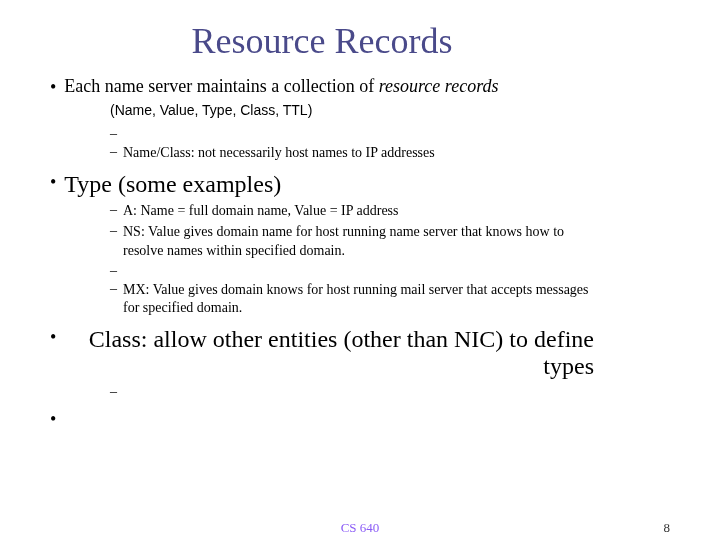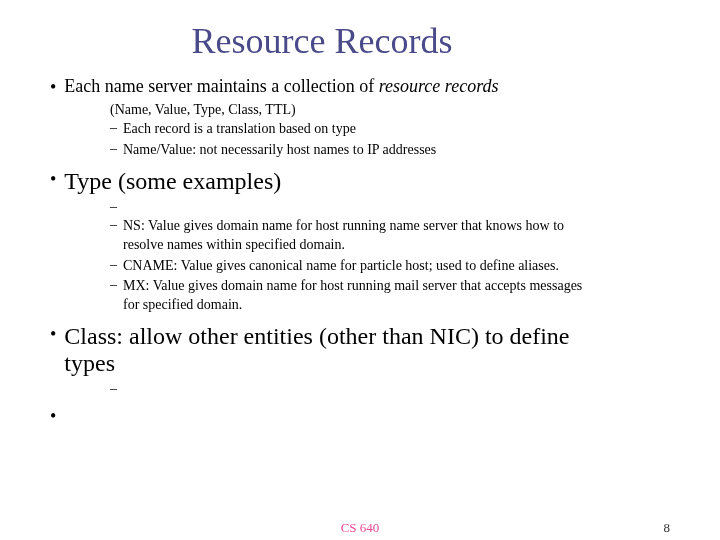"(Name, Value, Type, Class, TTL)" .code-line { font-family: Liberation Serif, serif -> Liberation Sans, sans-serif; margin-bottom: 2px -> 8px }
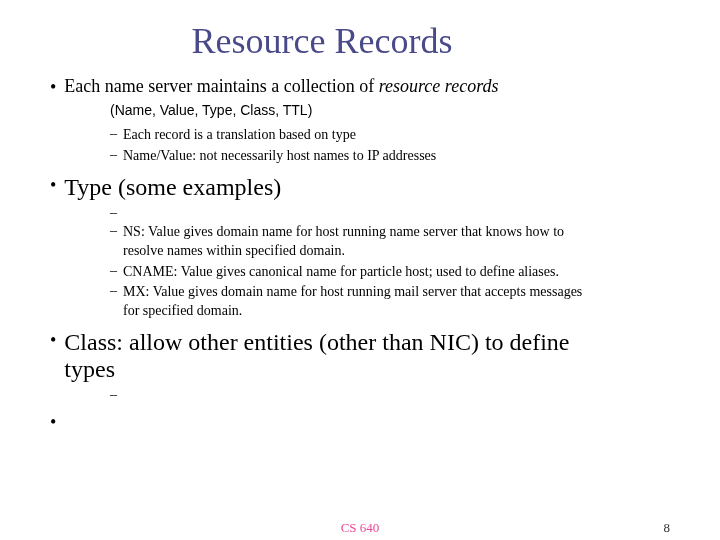"Each record is a translation" span.sub-text { html: <span>Each record is a translation based on type</span> -> none }
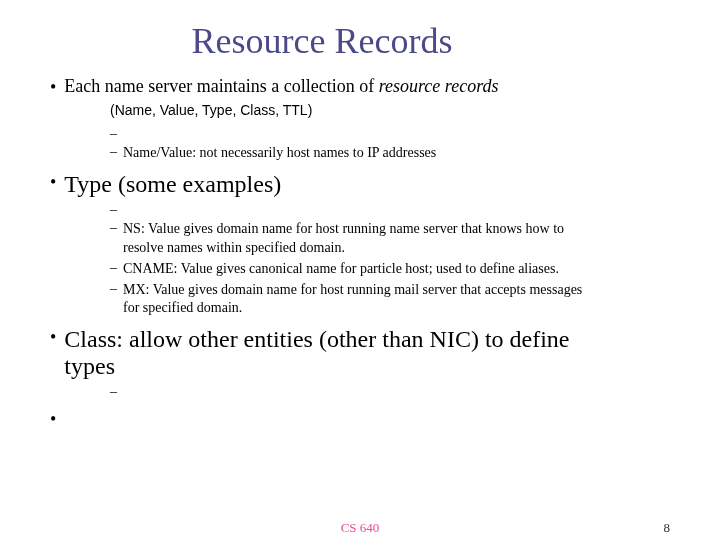"Name/Value: not necessarily host names" span.sub-text { text: Name/Value -> Name/Class }
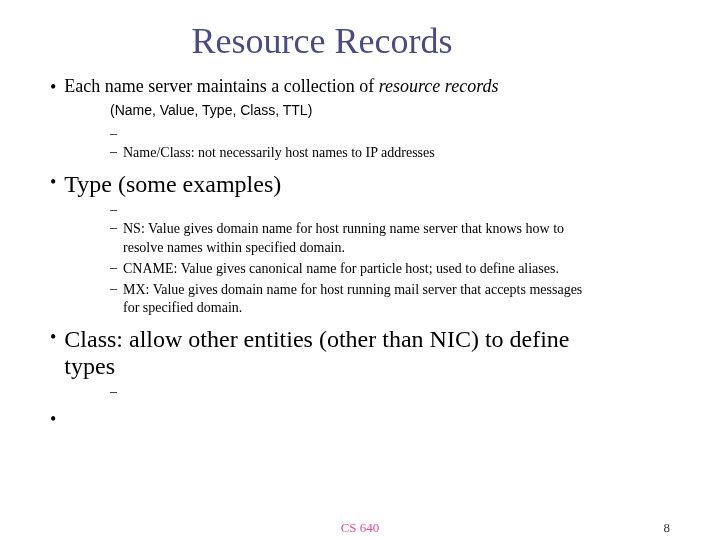"Type (some examples)" .bullet-text-medium { text-align: none -> right }
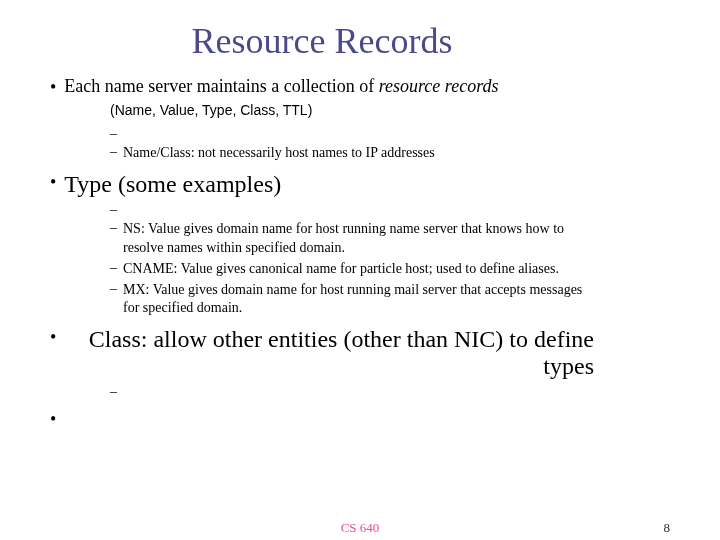"A: Name = full domain" span.sub-text { html: none -> <span>A: Name = full domain name, Value = IP address</span> }
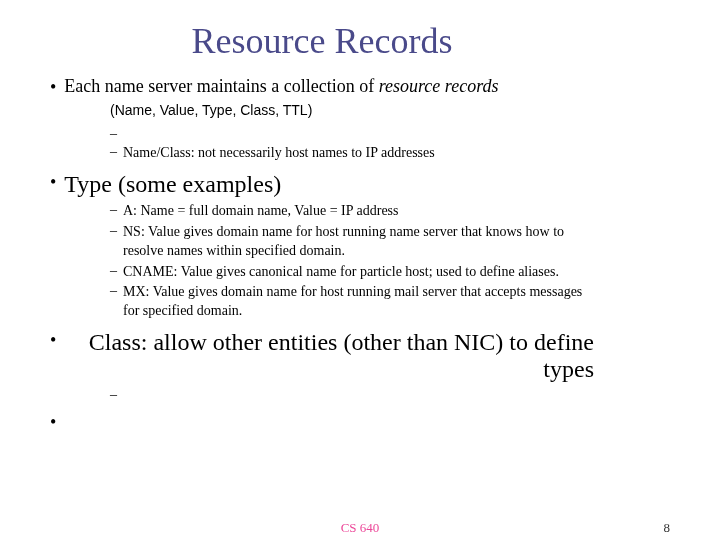"CNAME: Value gives canonical name" span.sub-text { html: <span>CNAME: Value gives canonical name for particle host; used to define aliases.</span> -> none }
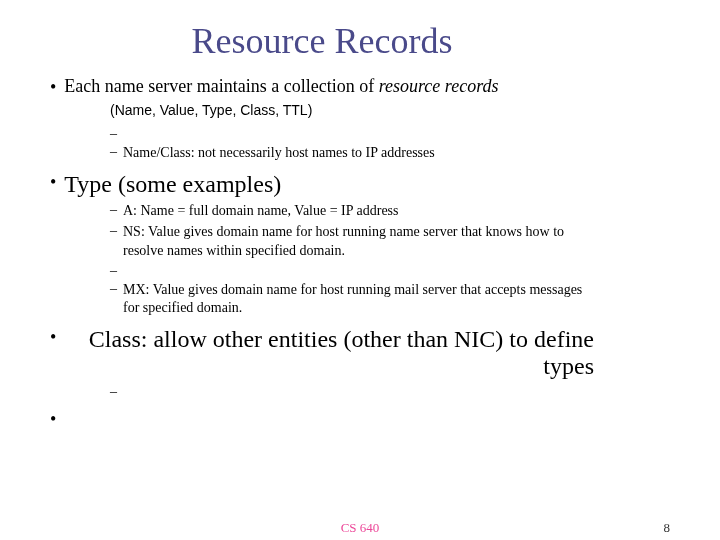"MX: Value gives domain name" span.sub-text { text: name -> knows }
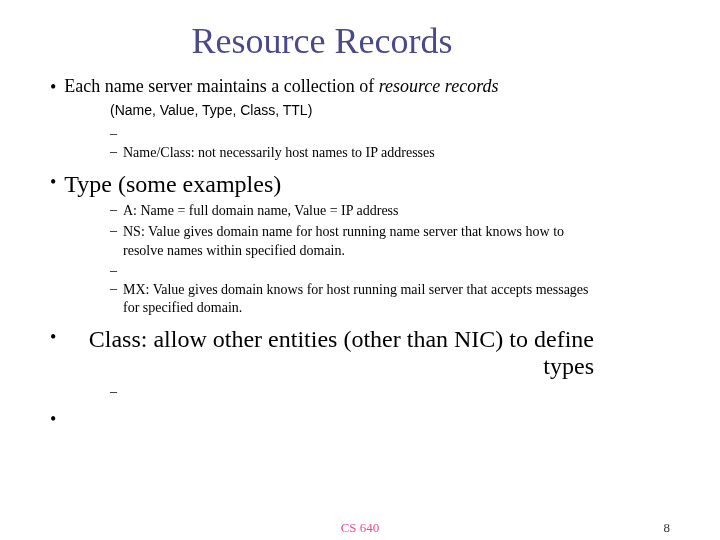"CS 640" .footer-course { color: #ec4899 -> #8b5cf6 }
